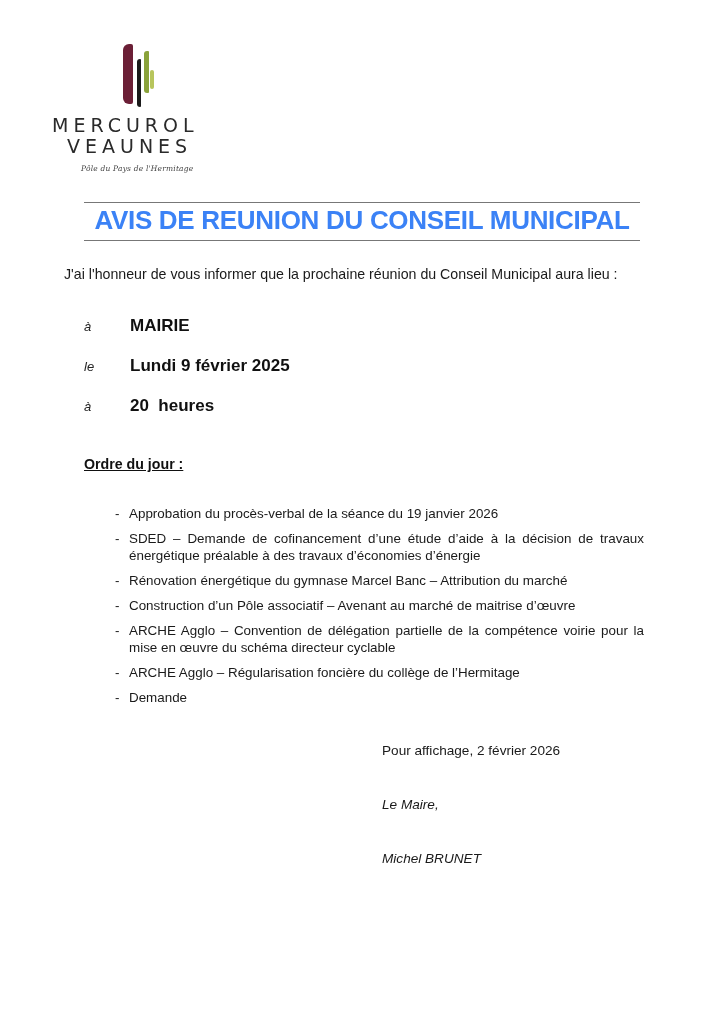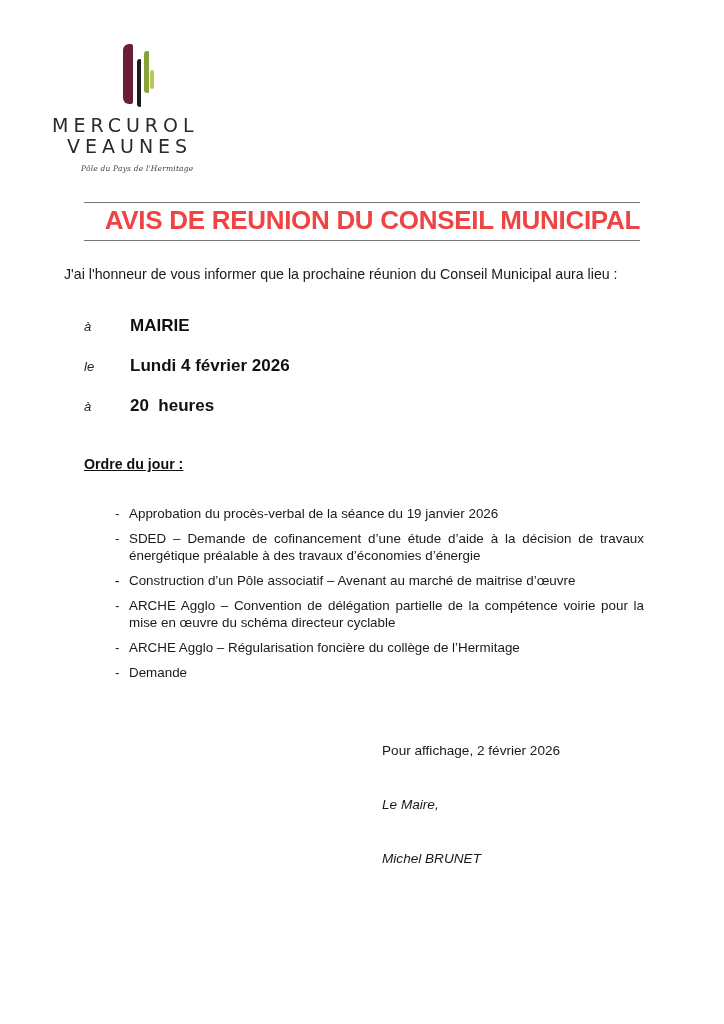"AVIS DE REUNION DU CONSEIL" .title { color: #ef4444 -> #3b82f6; text-align: right -> center }
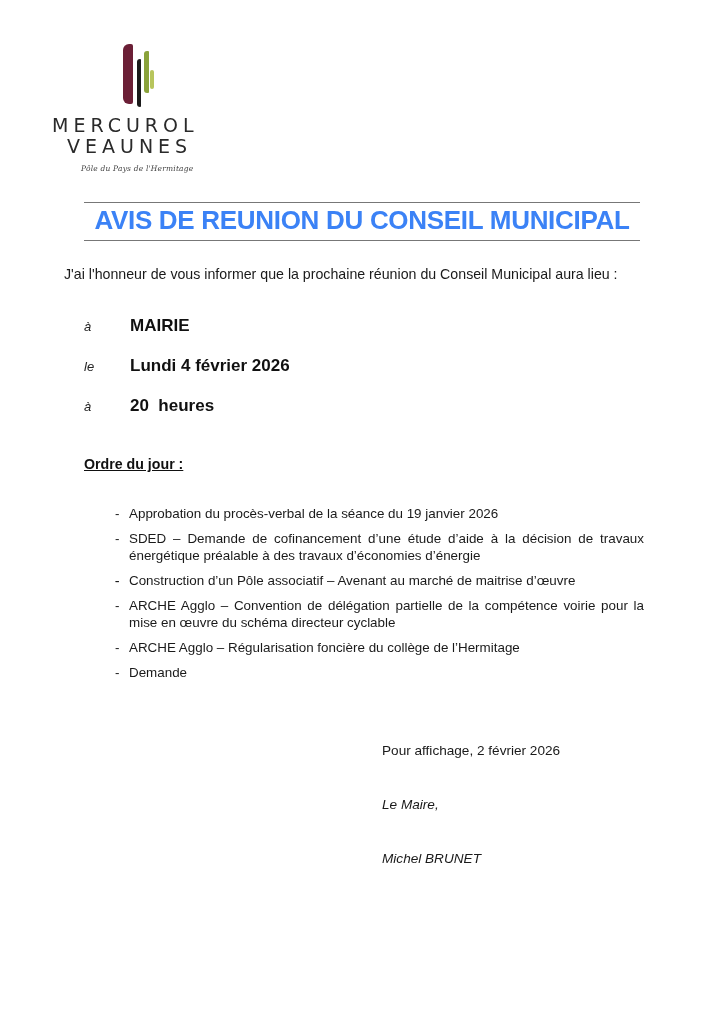"Lundi 4 février 2026" span.info-val { text: 4 février 2026 -> 9 février 2025 }
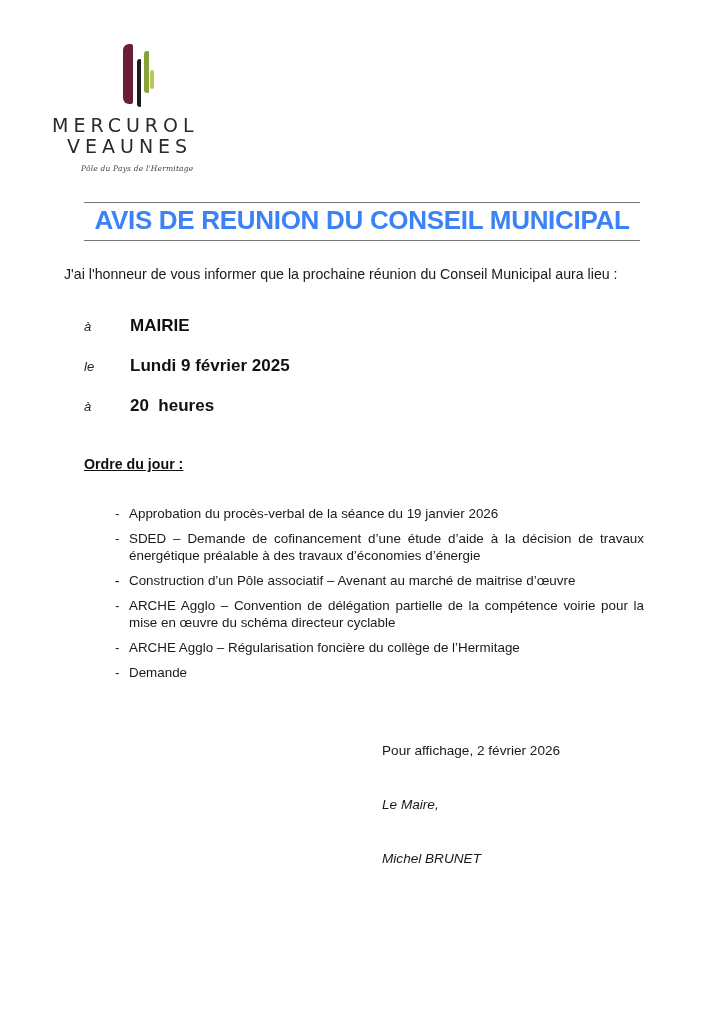"Rénovation énergétique du gymnase Marcel" span { html: none -> <span>Rénovation énergétique du gymnase Marcel Banc – Attribution du marché</span> }
